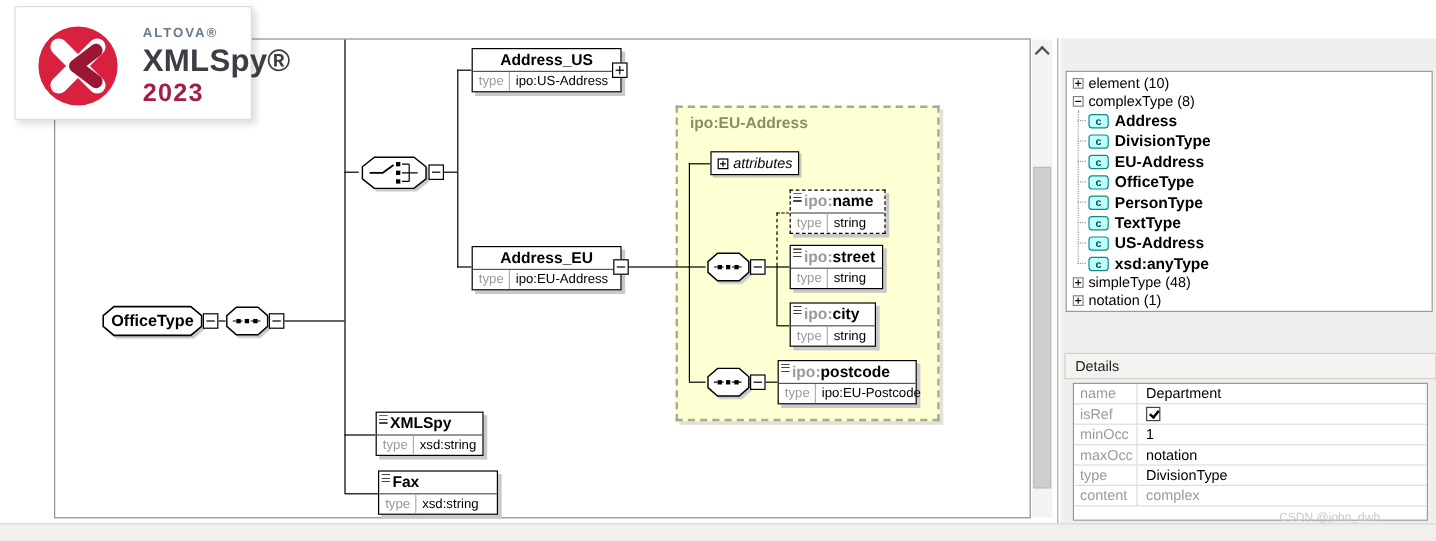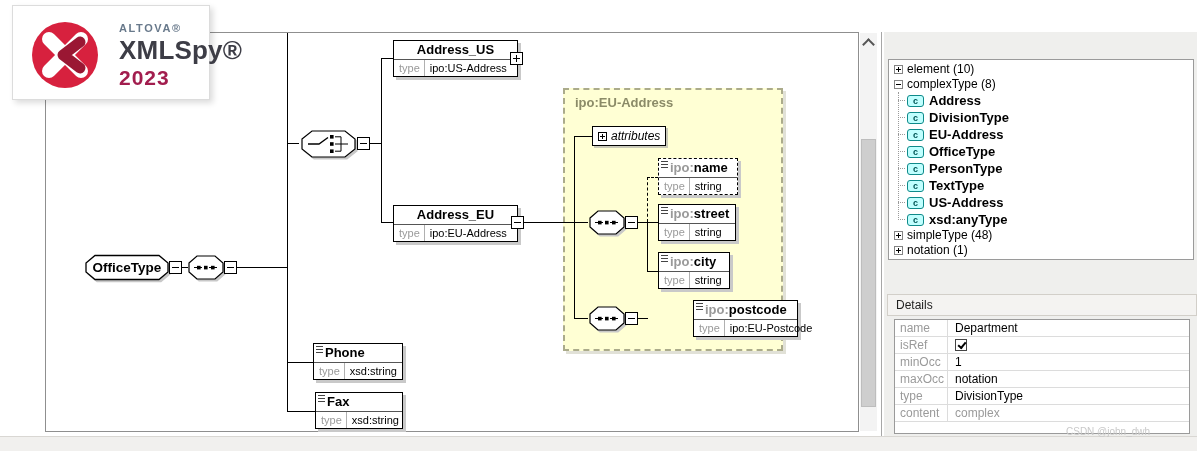"ipo:postcode" div.ebox { margin-left: 45px -> none; width: 105px -> 116px }
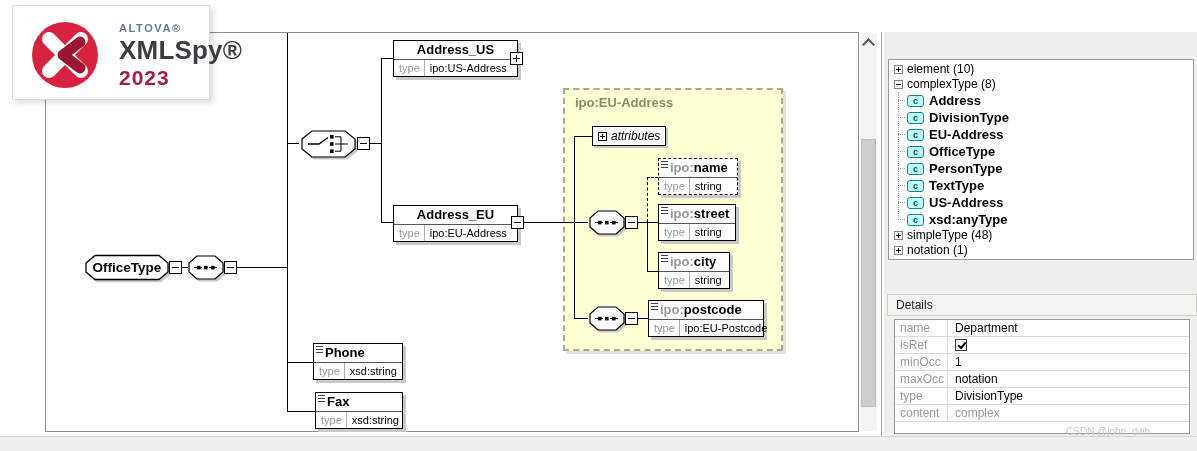"Phone" div.et { text: Phone -> XMLSpy }
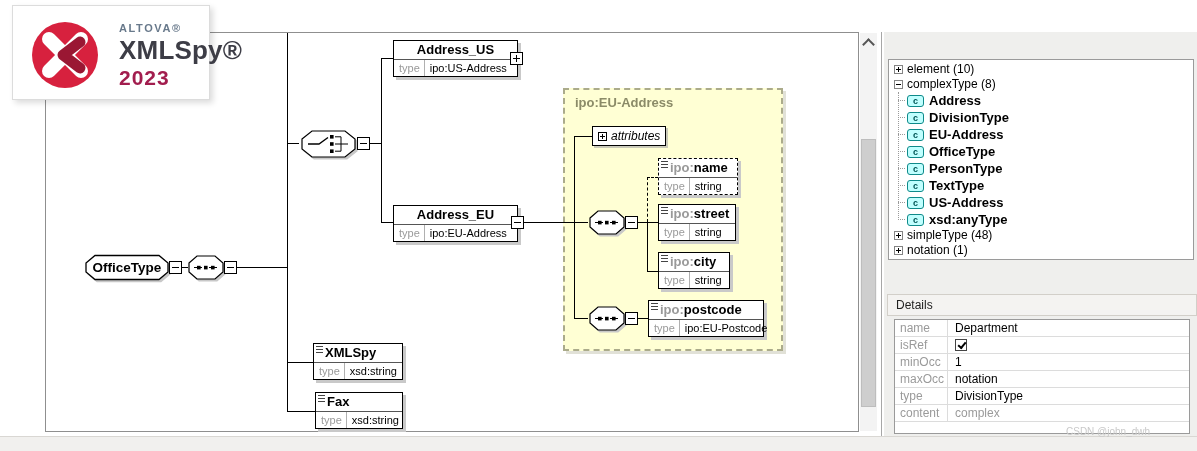"Fax" div.ebox { width: 88px -> 100px }
